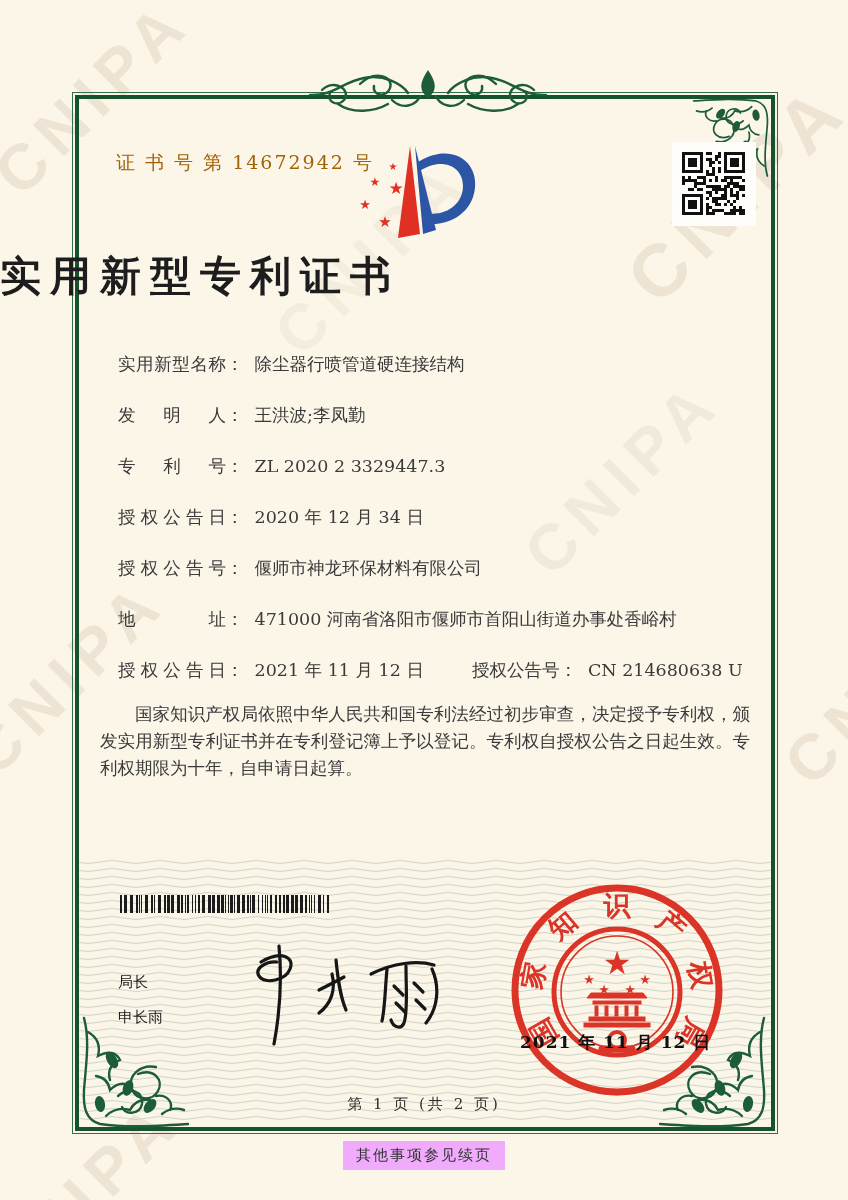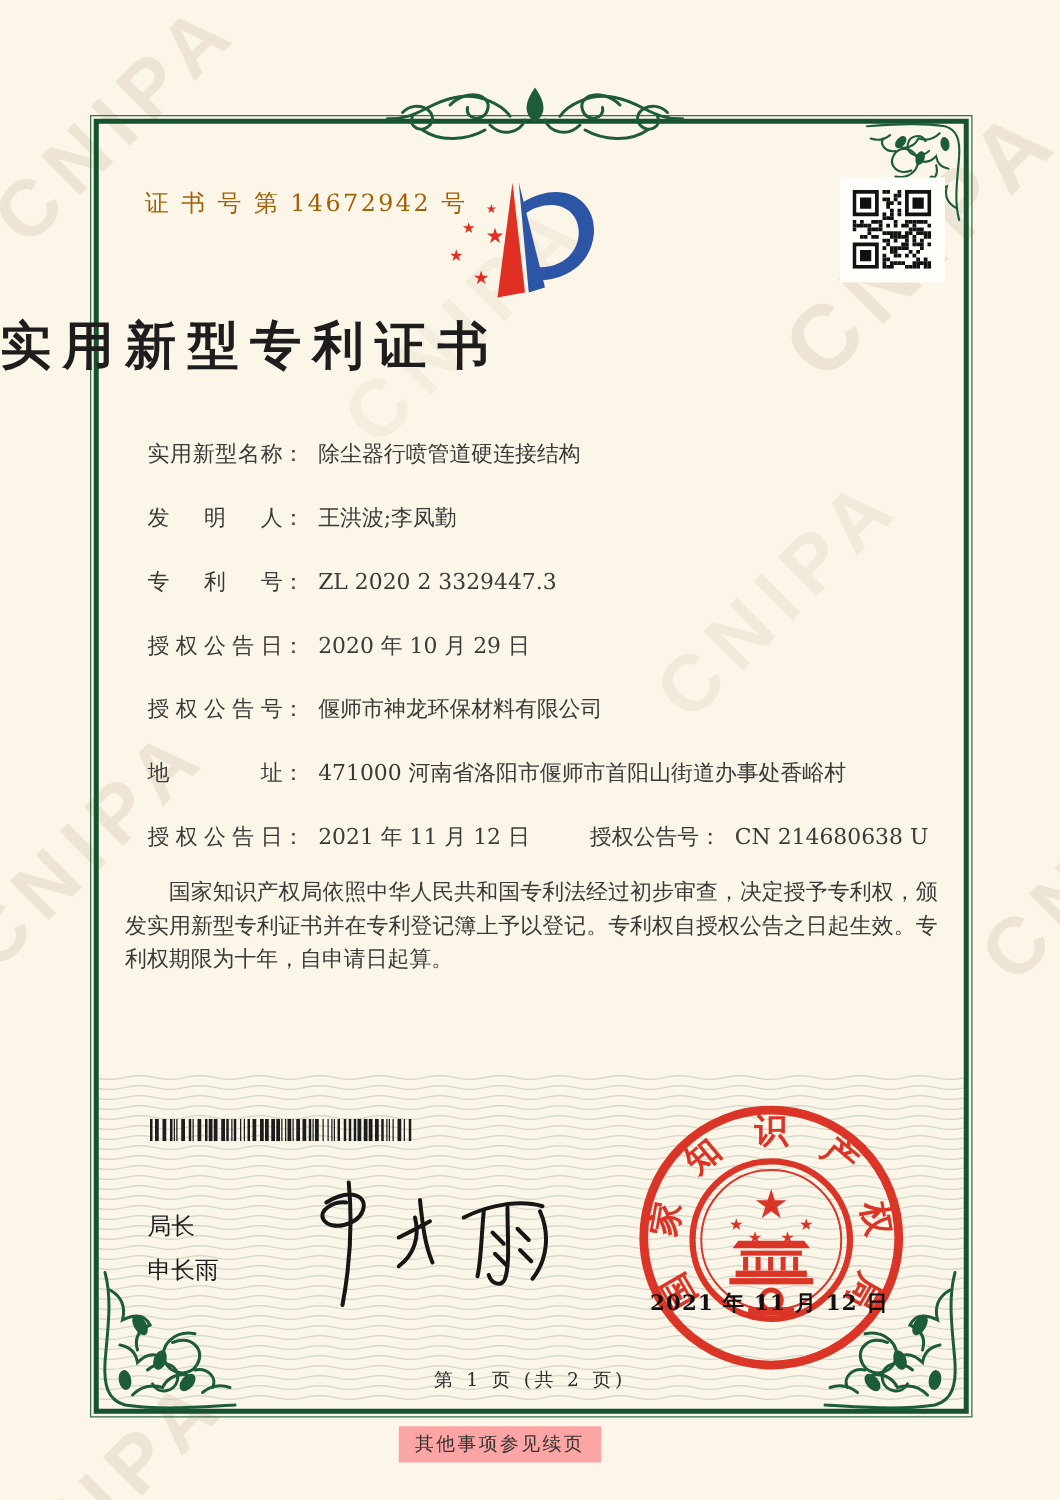"2020 年 10 月 29" span.fvalue { text: 10 月 29 -> 12 月 34 }
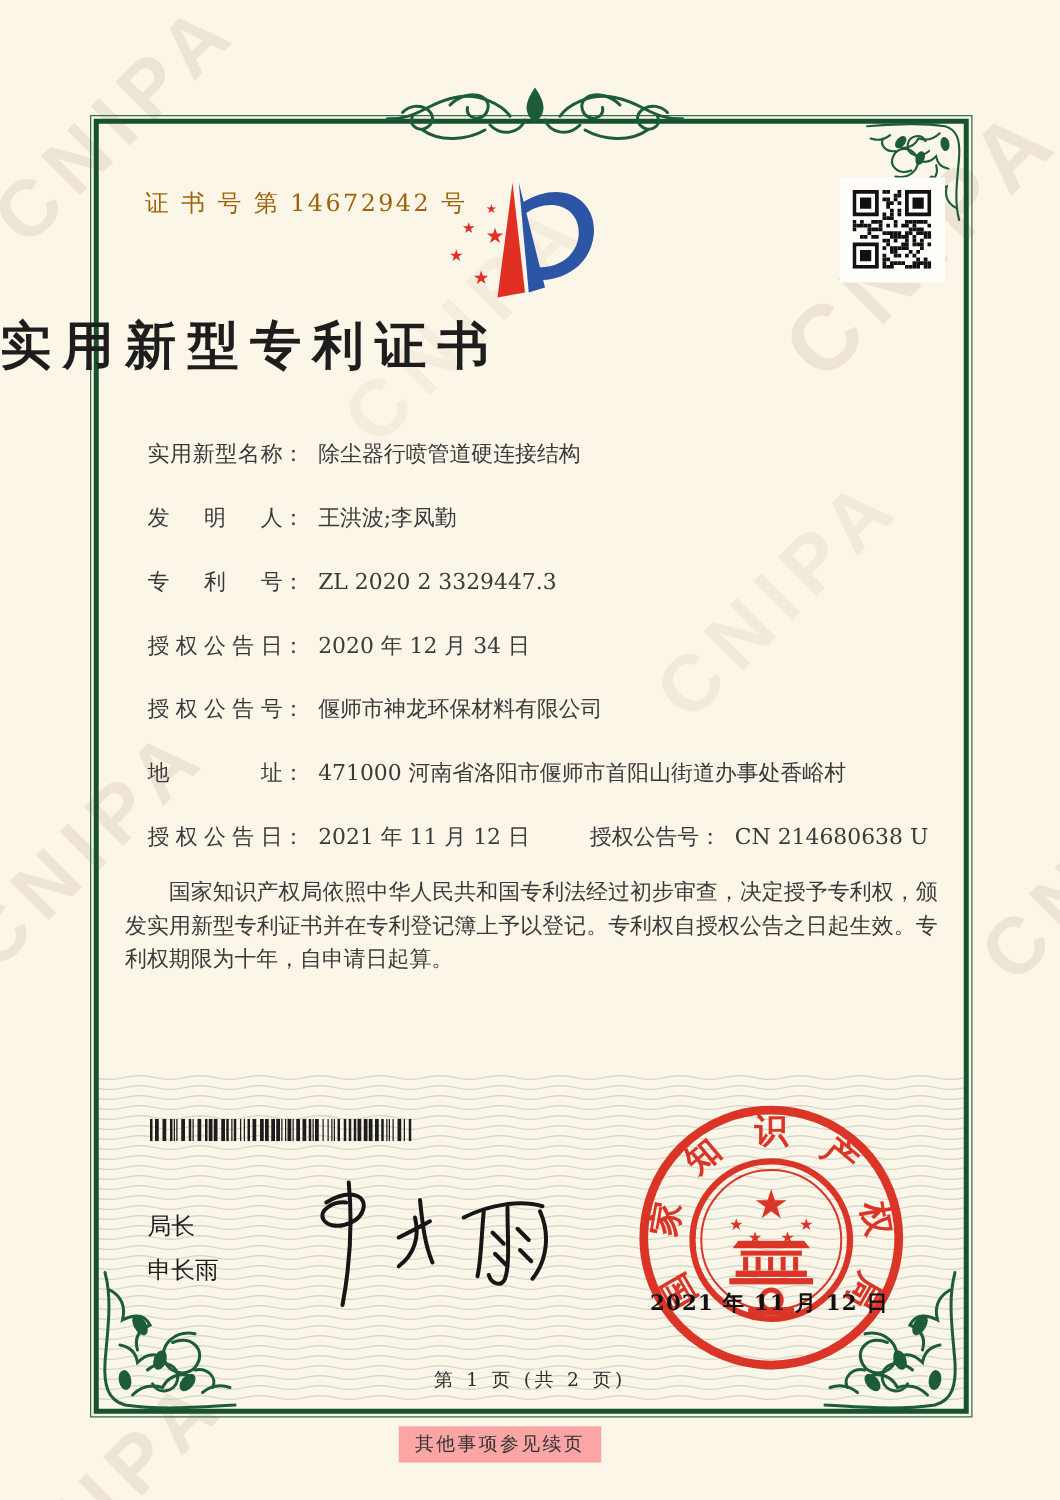"局长" .signer { font-size: 19px -> 15px }
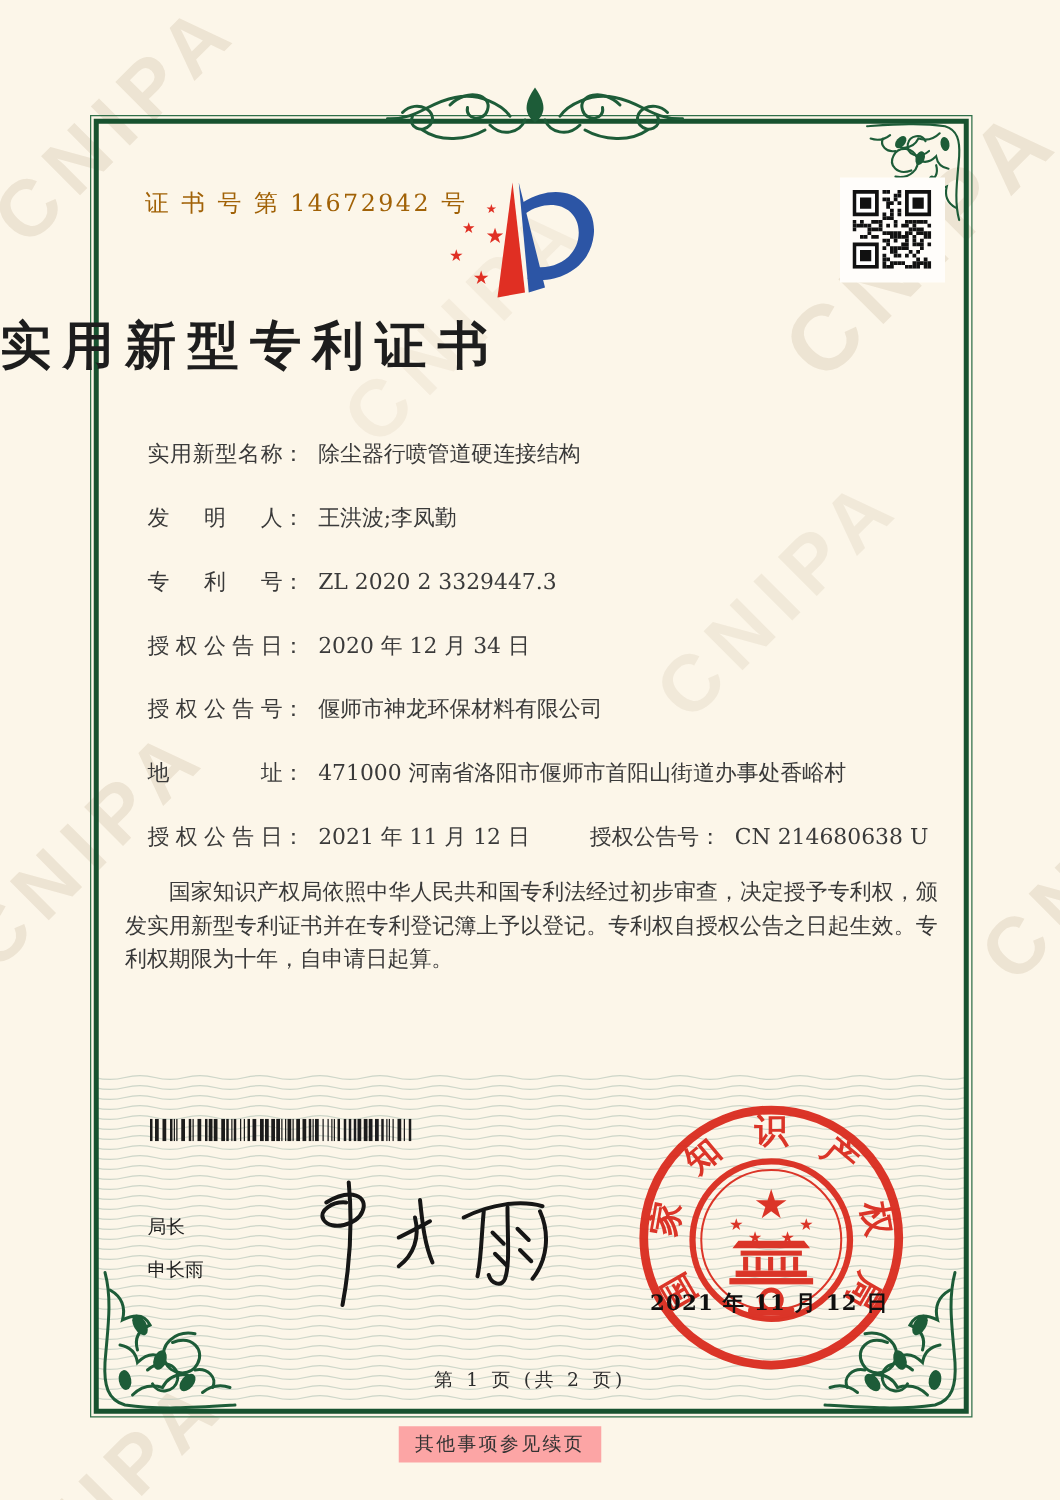"其他事项参见续页" .note-box { background: #fca5a5 -> #f0abfc; left: 319px -> 343px }
